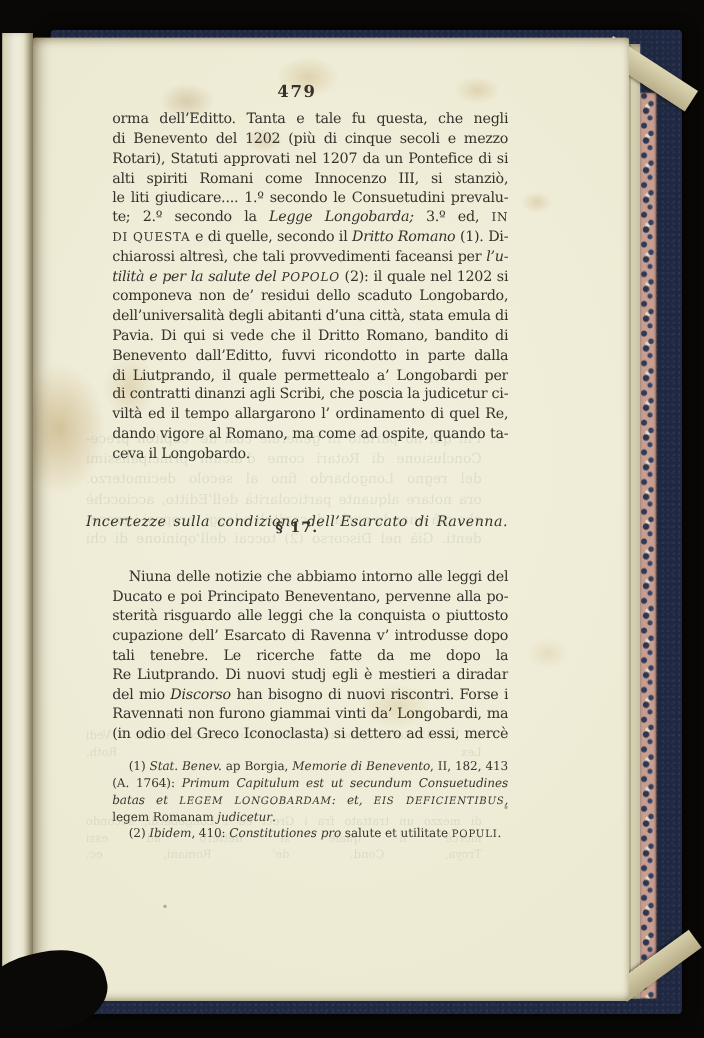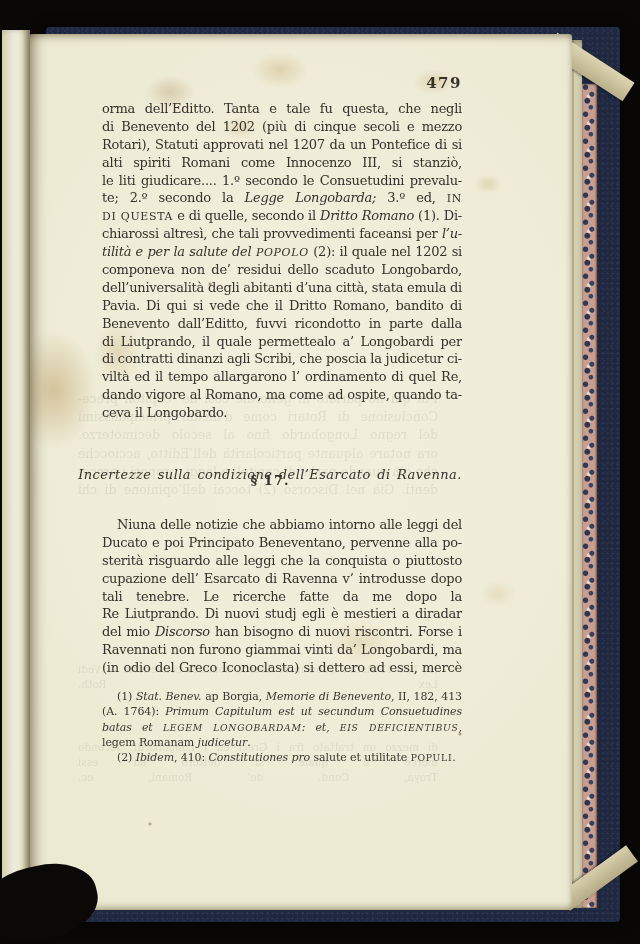"479" .page-number { text-align: right -> center }
